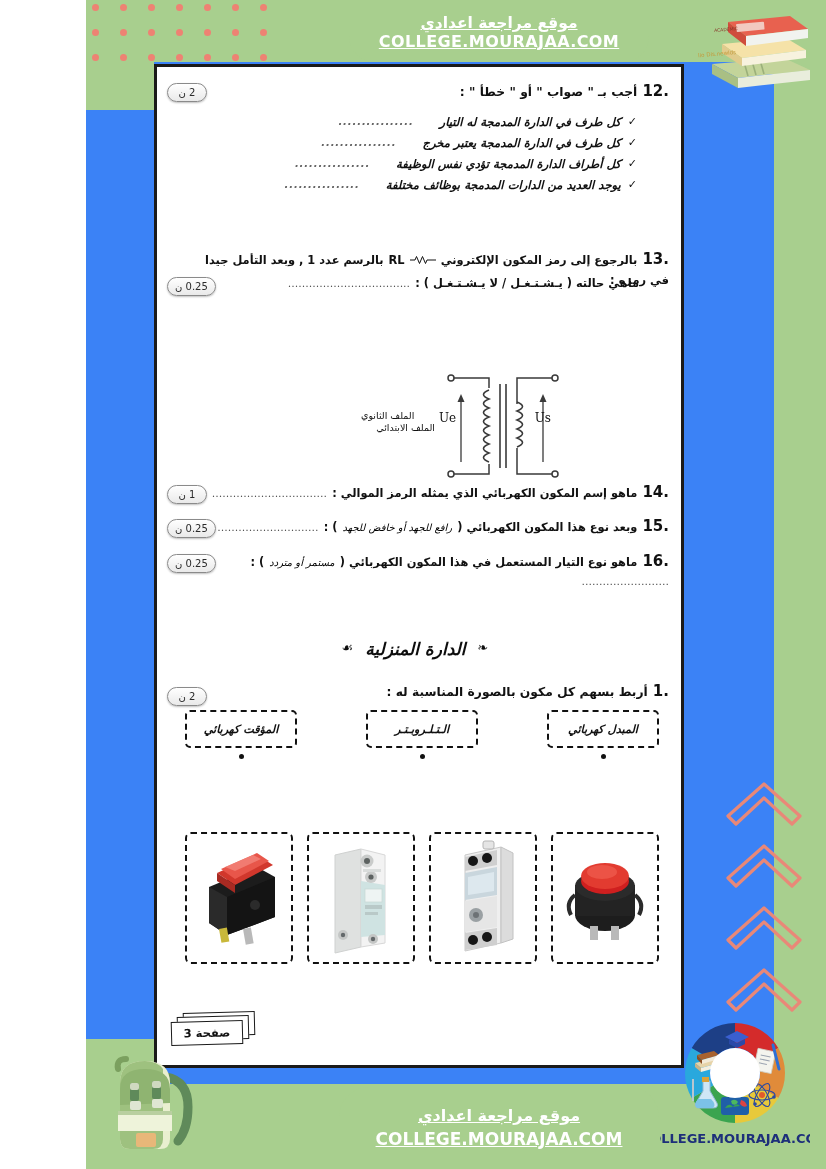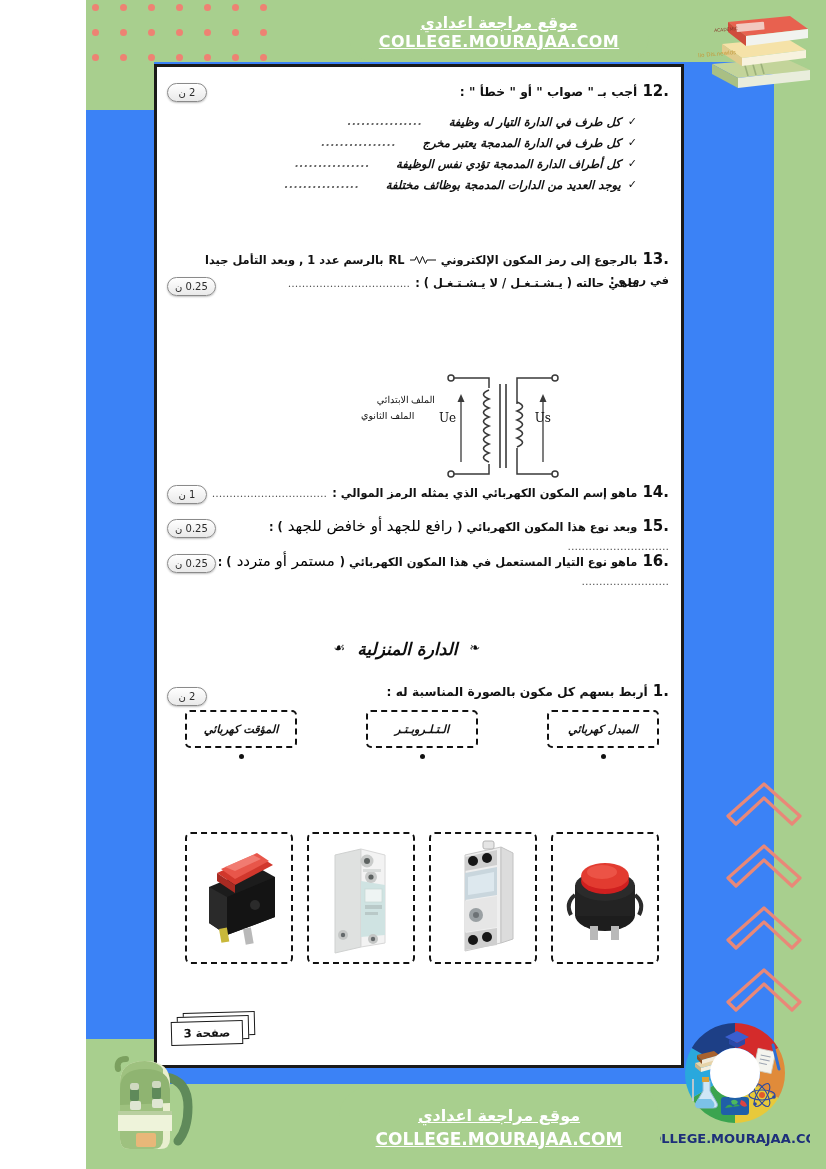"2 ن" .sheet-inner { padding: 12px -> 4px }
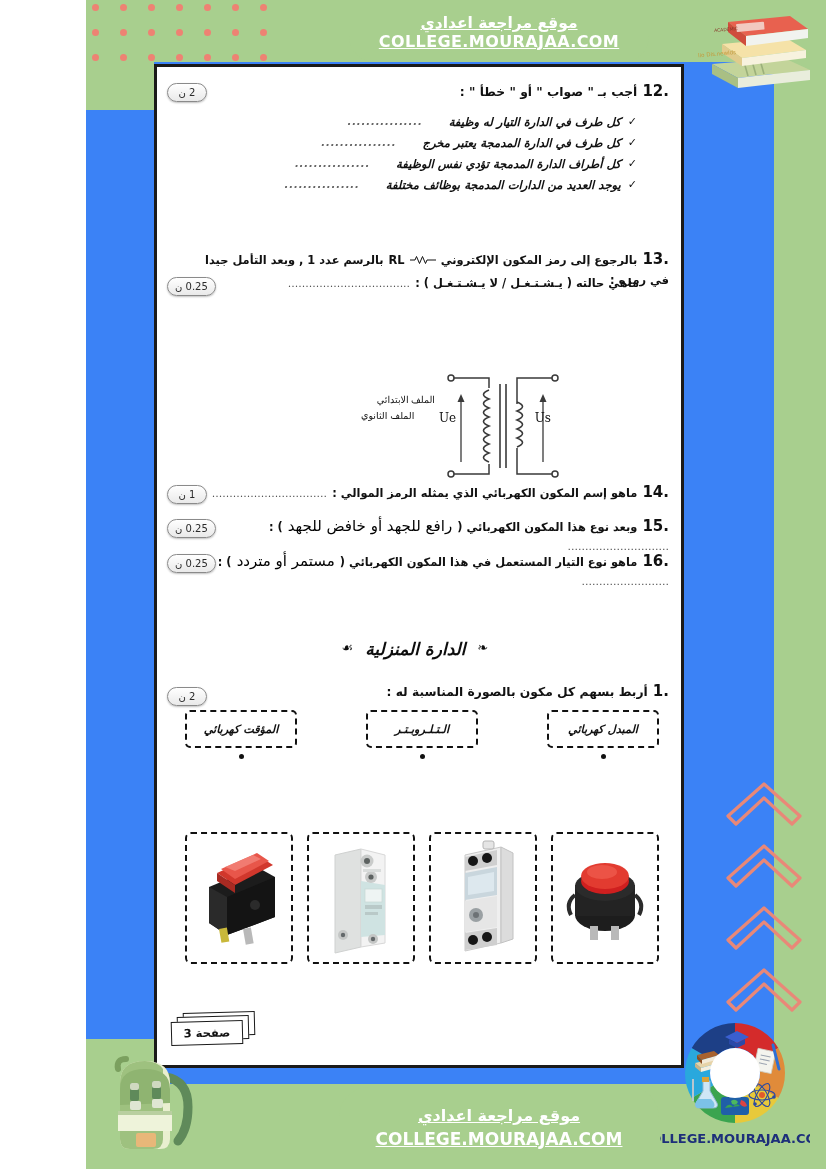"كل طرف في الدارة التيار" span.bullet-text { text: التيار له وظيفة -> المدمجة له التيار }
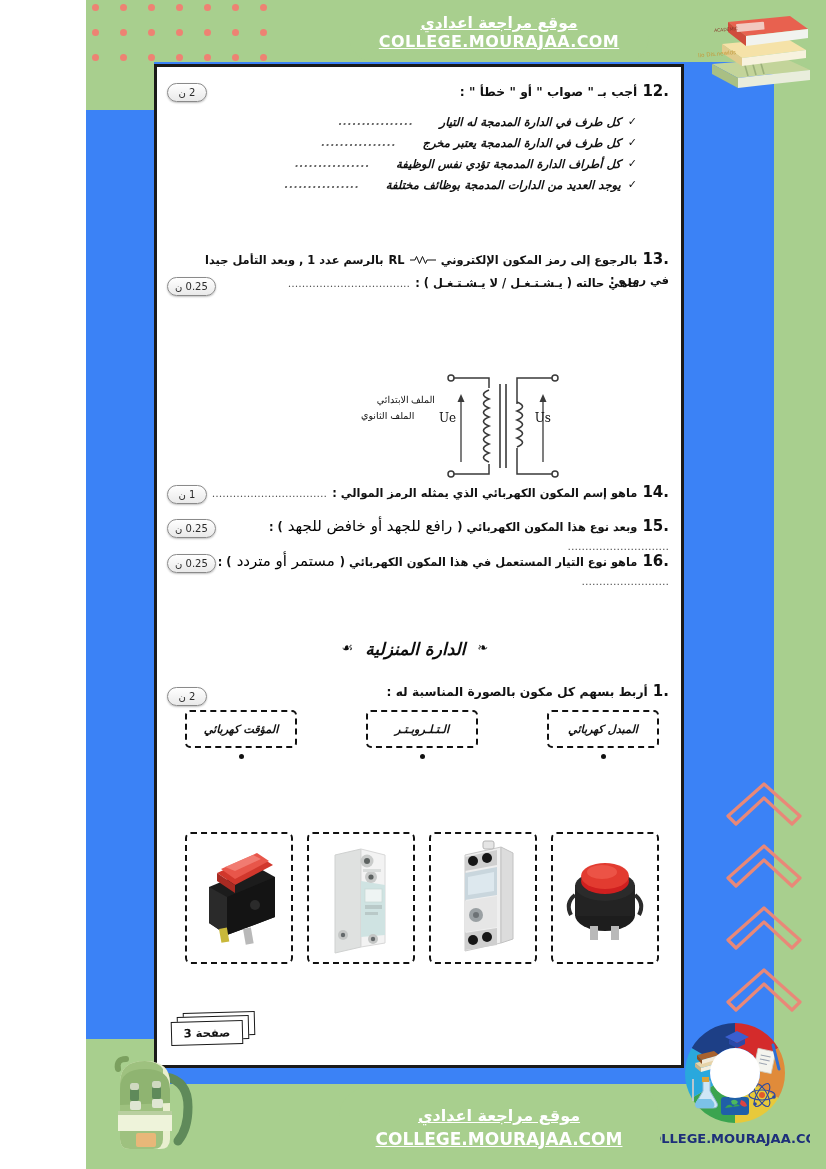"الملف الابتدائي" div.tf-label { font-family: Liberation Serif, serif -> none; top: 24px -> 52px }
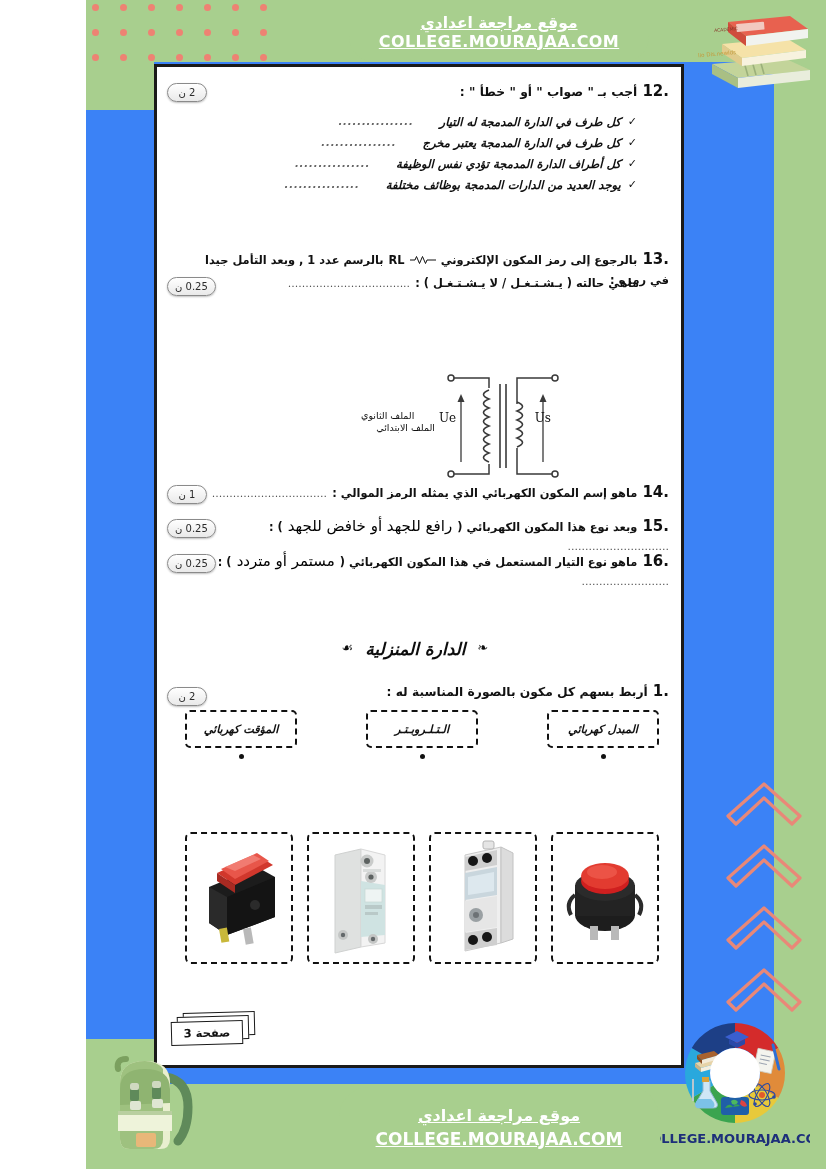"رافع للجهد أو خافض للجهد" .italic-note { font-size: 15px -> 10px; font-style: none -> italic }
